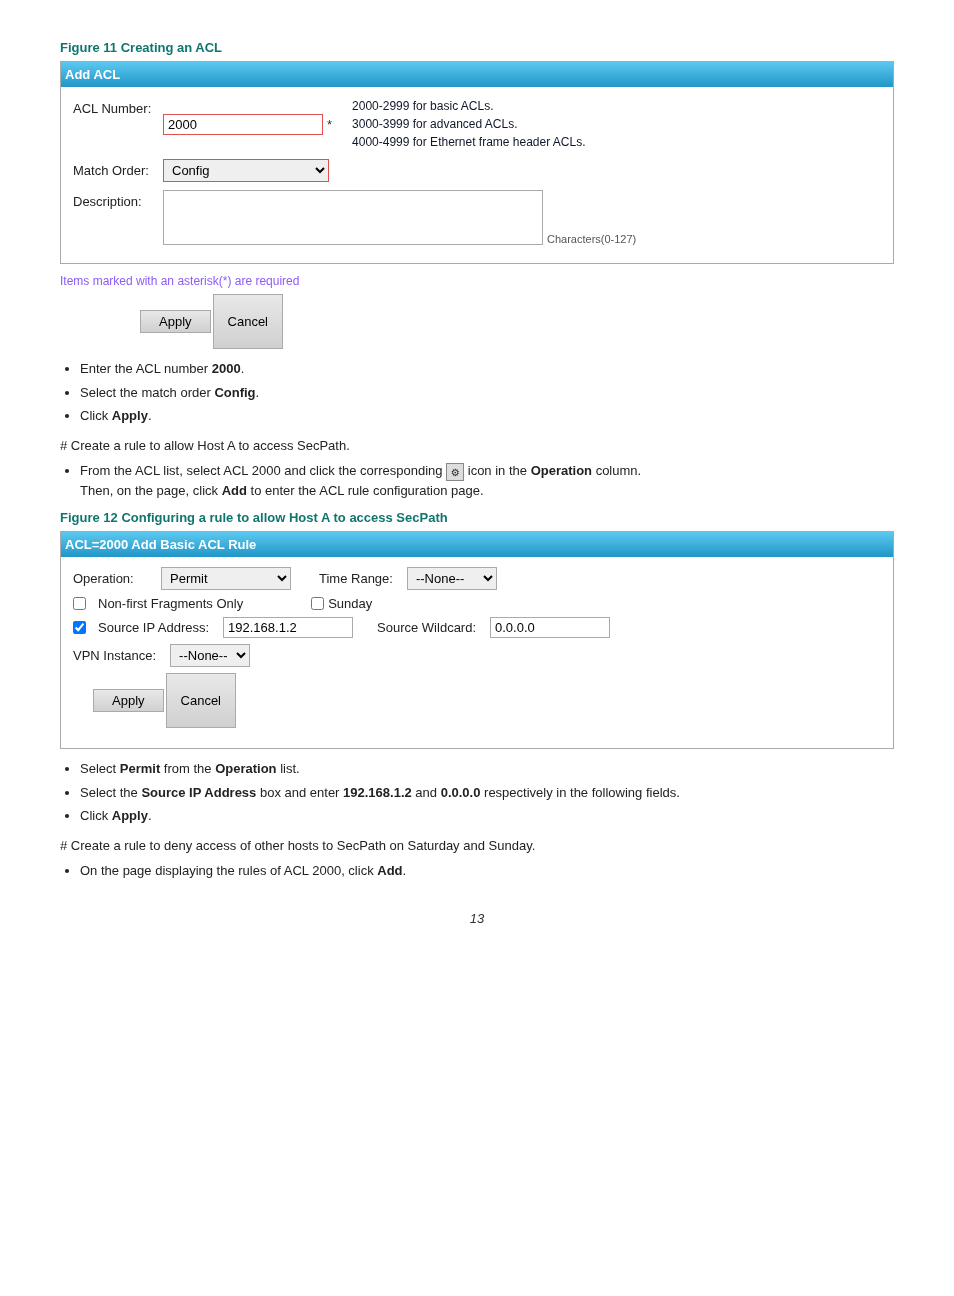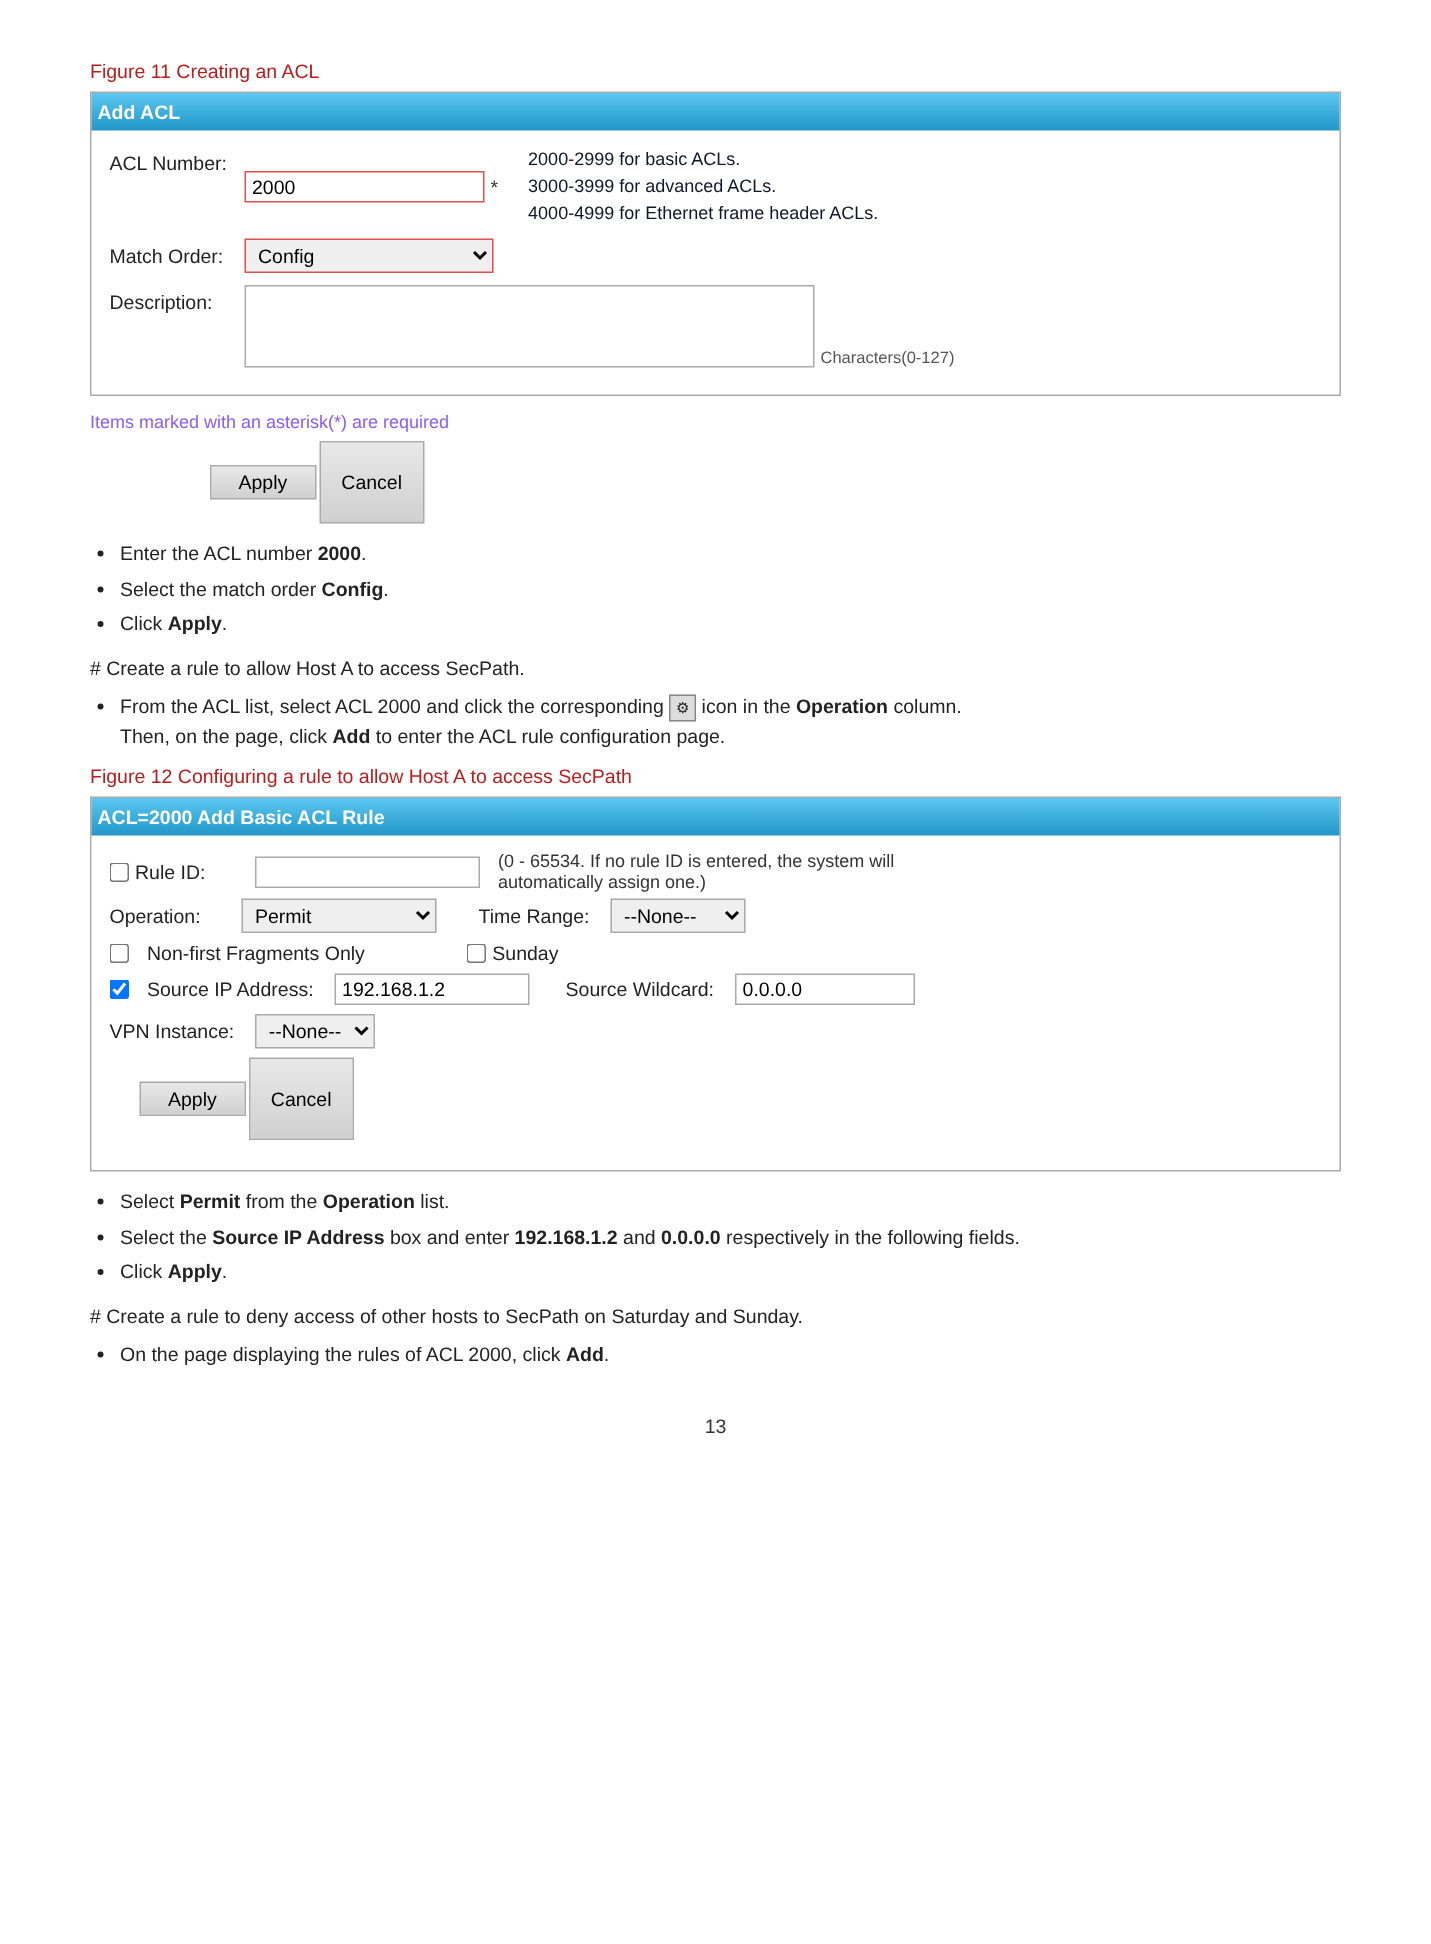"Figure 11 Creating an ACL" .figure-title { color: #b91c1c -> #0f766e; font-weight: normal -> bold }
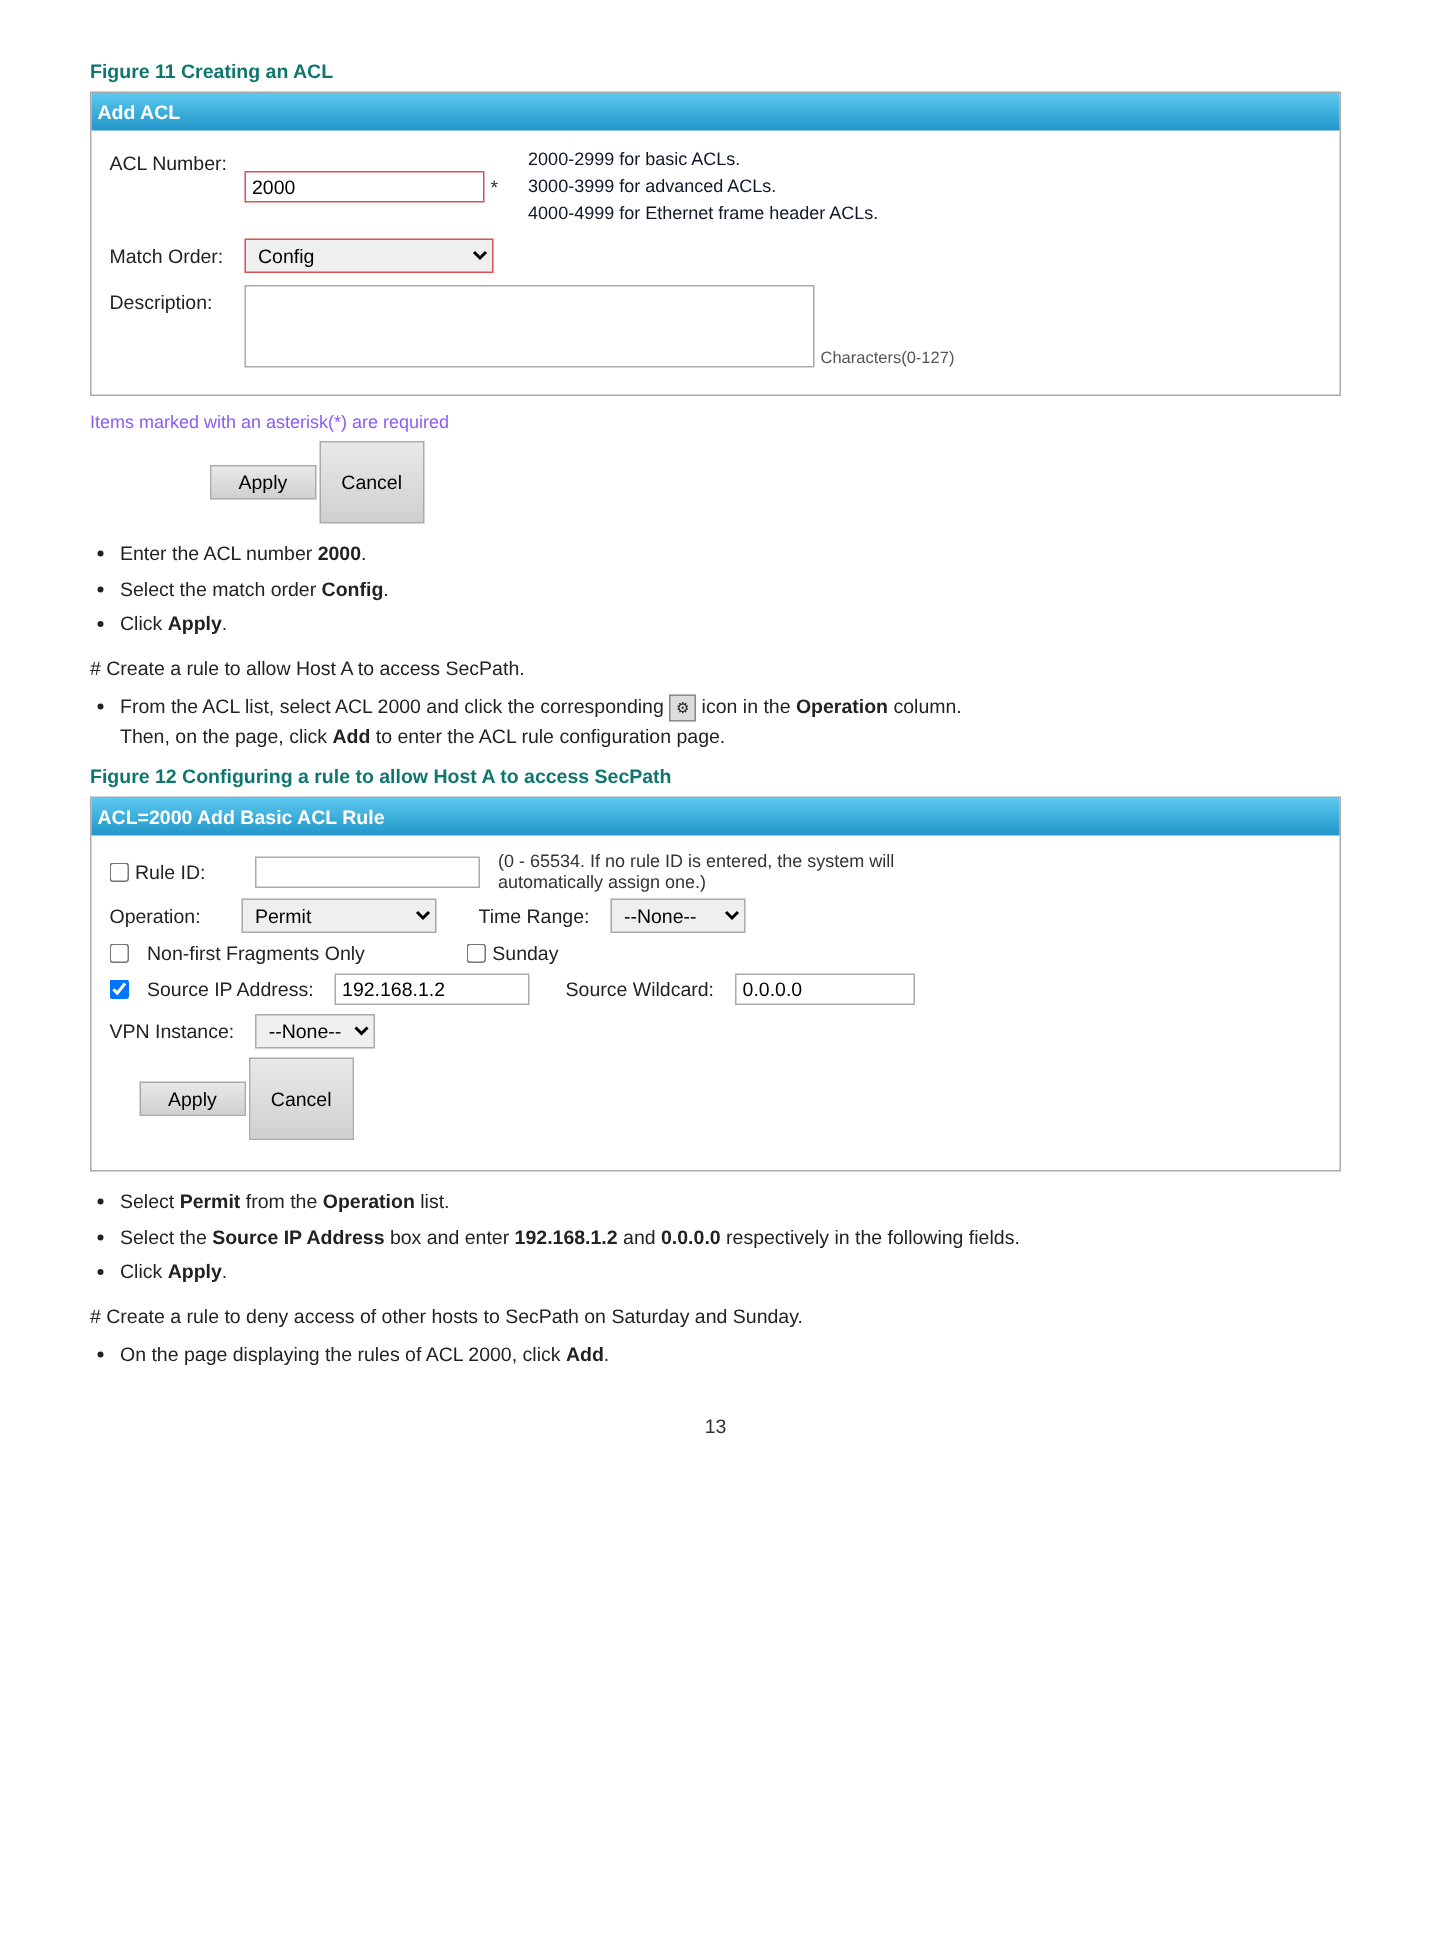"Rule ID:" div.top-row-rule { html: <div> <input> <span>Rule ID:</span> <input> <div> <div>(0 - 65534. If no rule ID is entered, the system will</div> <div>automatically assign one.)</div> </div> </div> -> none }
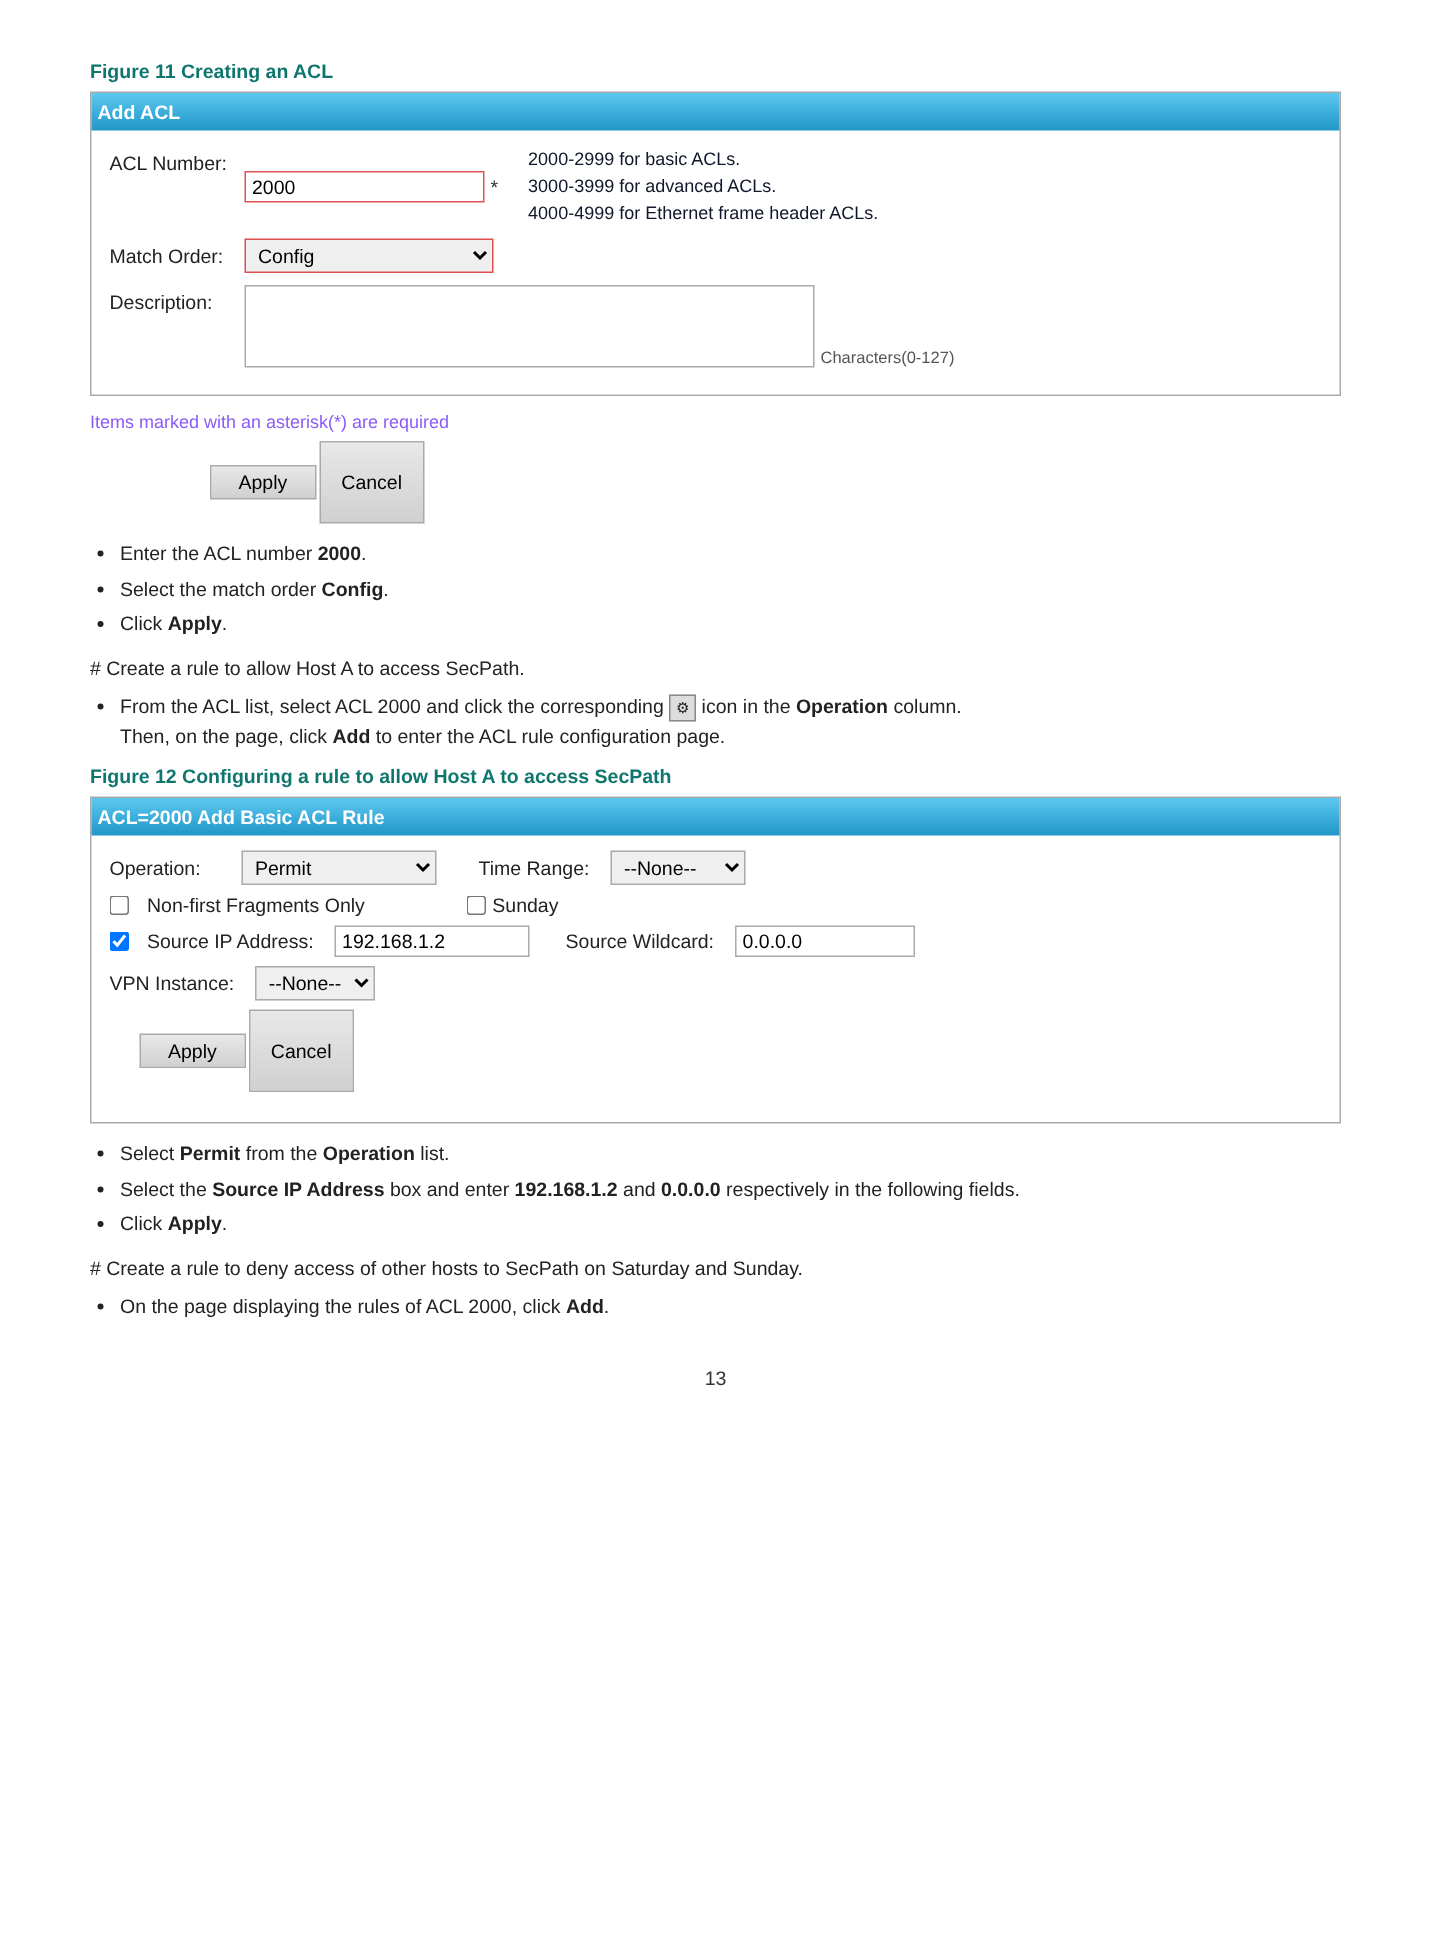"13" .page-num { font-style: none -> italic }
